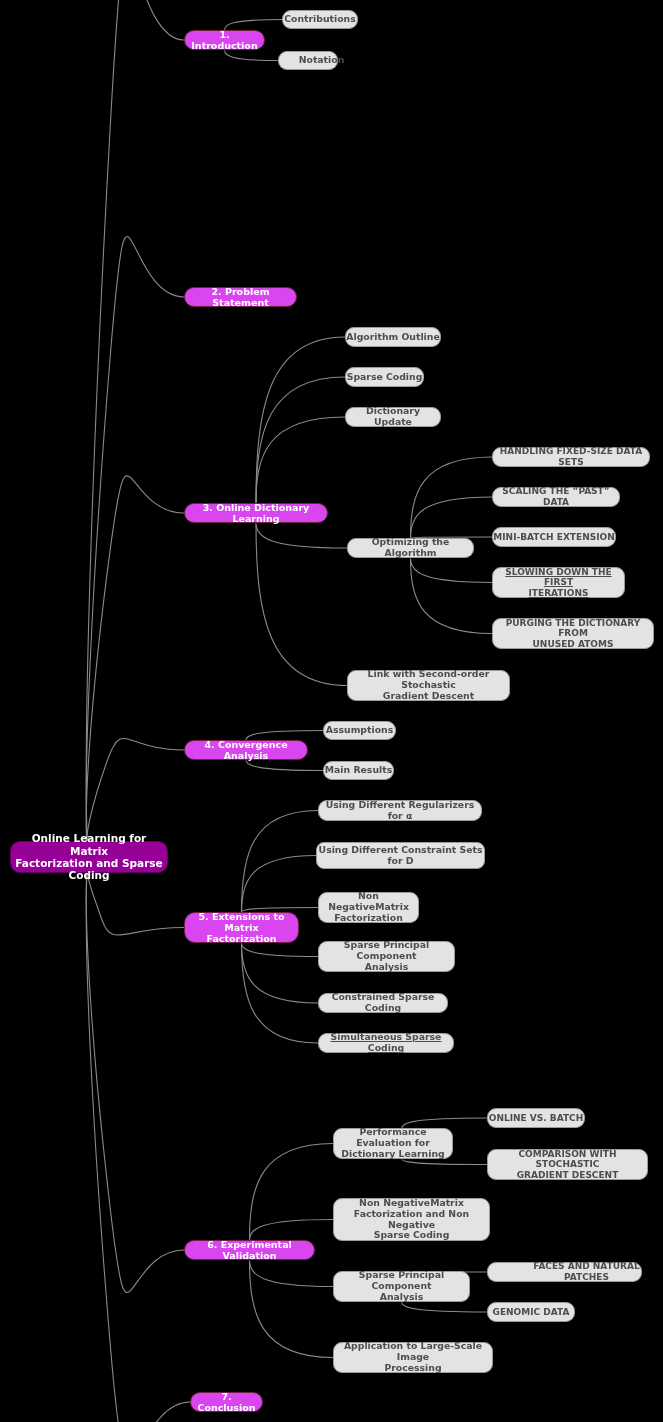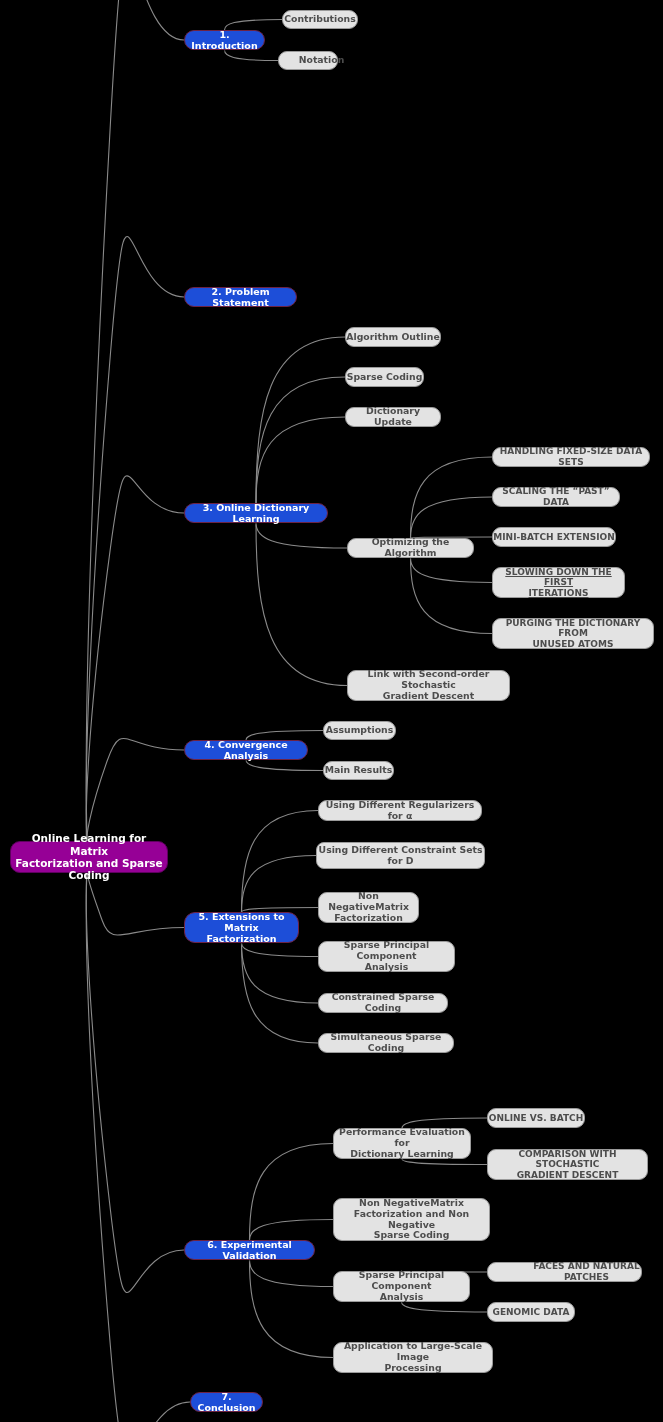"1. Introduction" .node.branch { background: #1d4ed8 -> #d946ef }
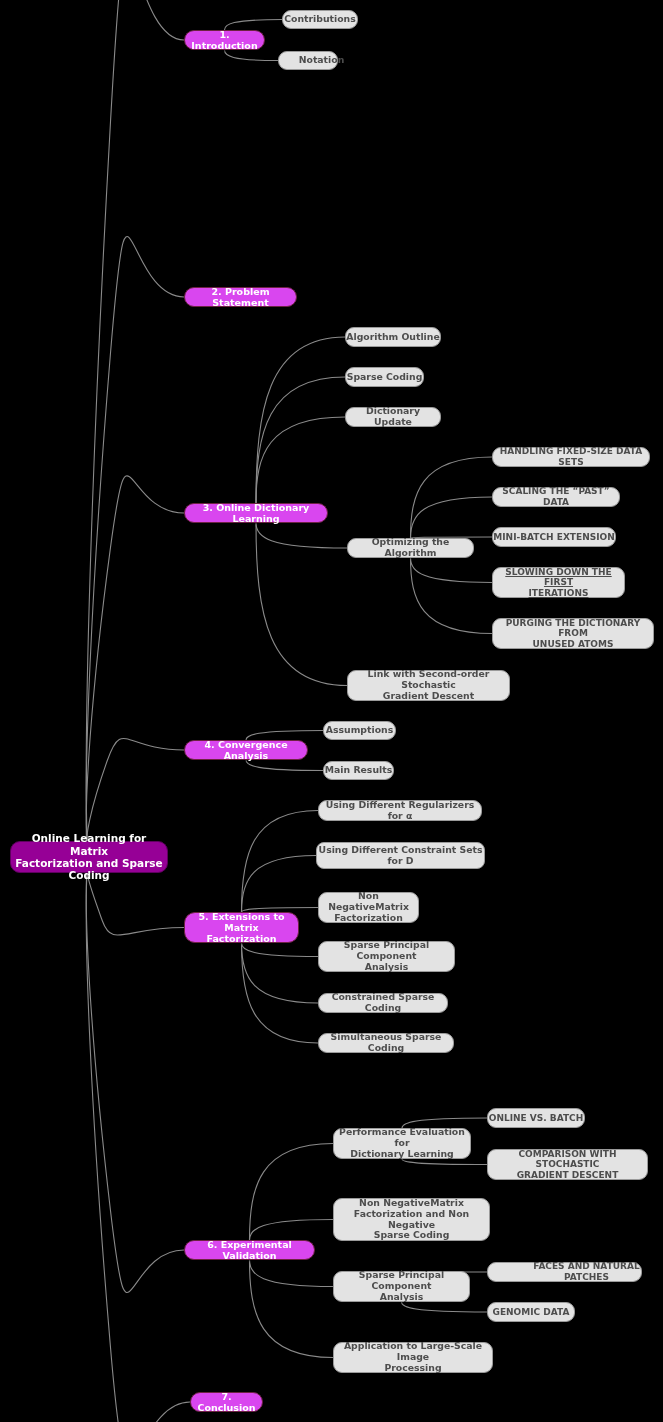"Simultaneous Sparse Coding" div.node { text-decoration: none -> underline }
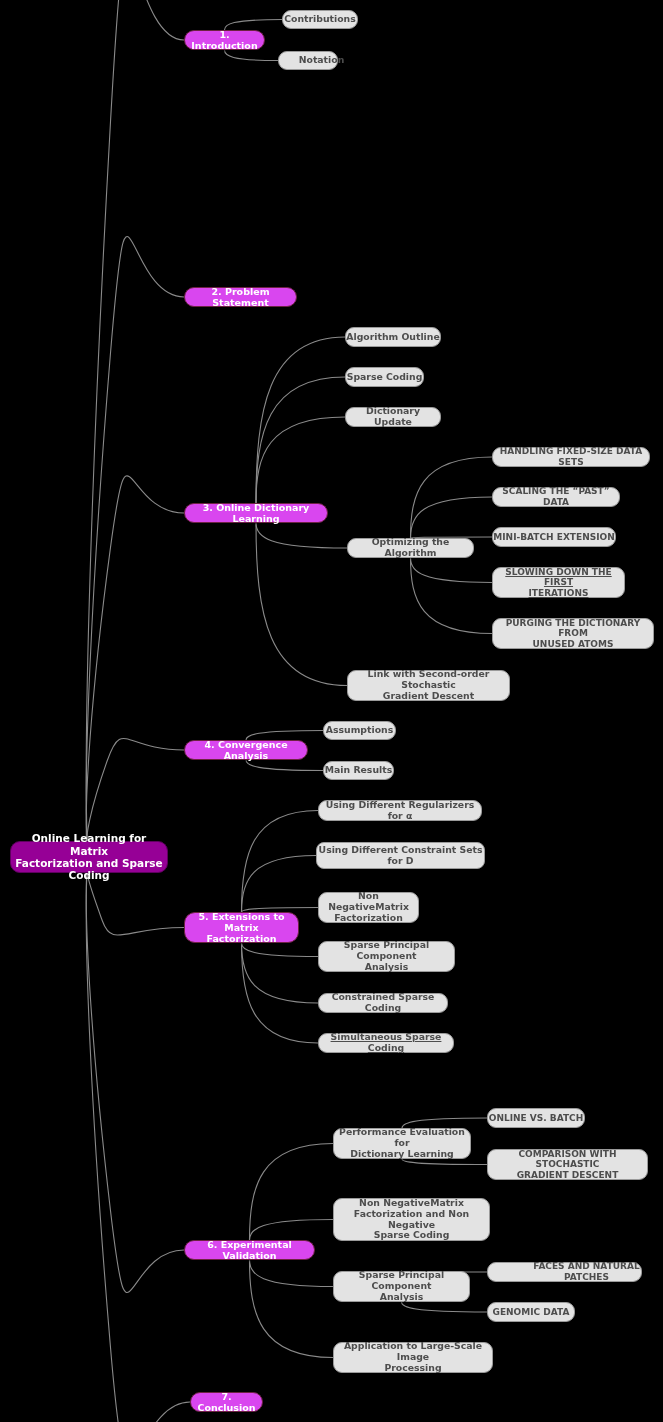"Performance Evaluation for" div.node { width: 138px -> 120px }
